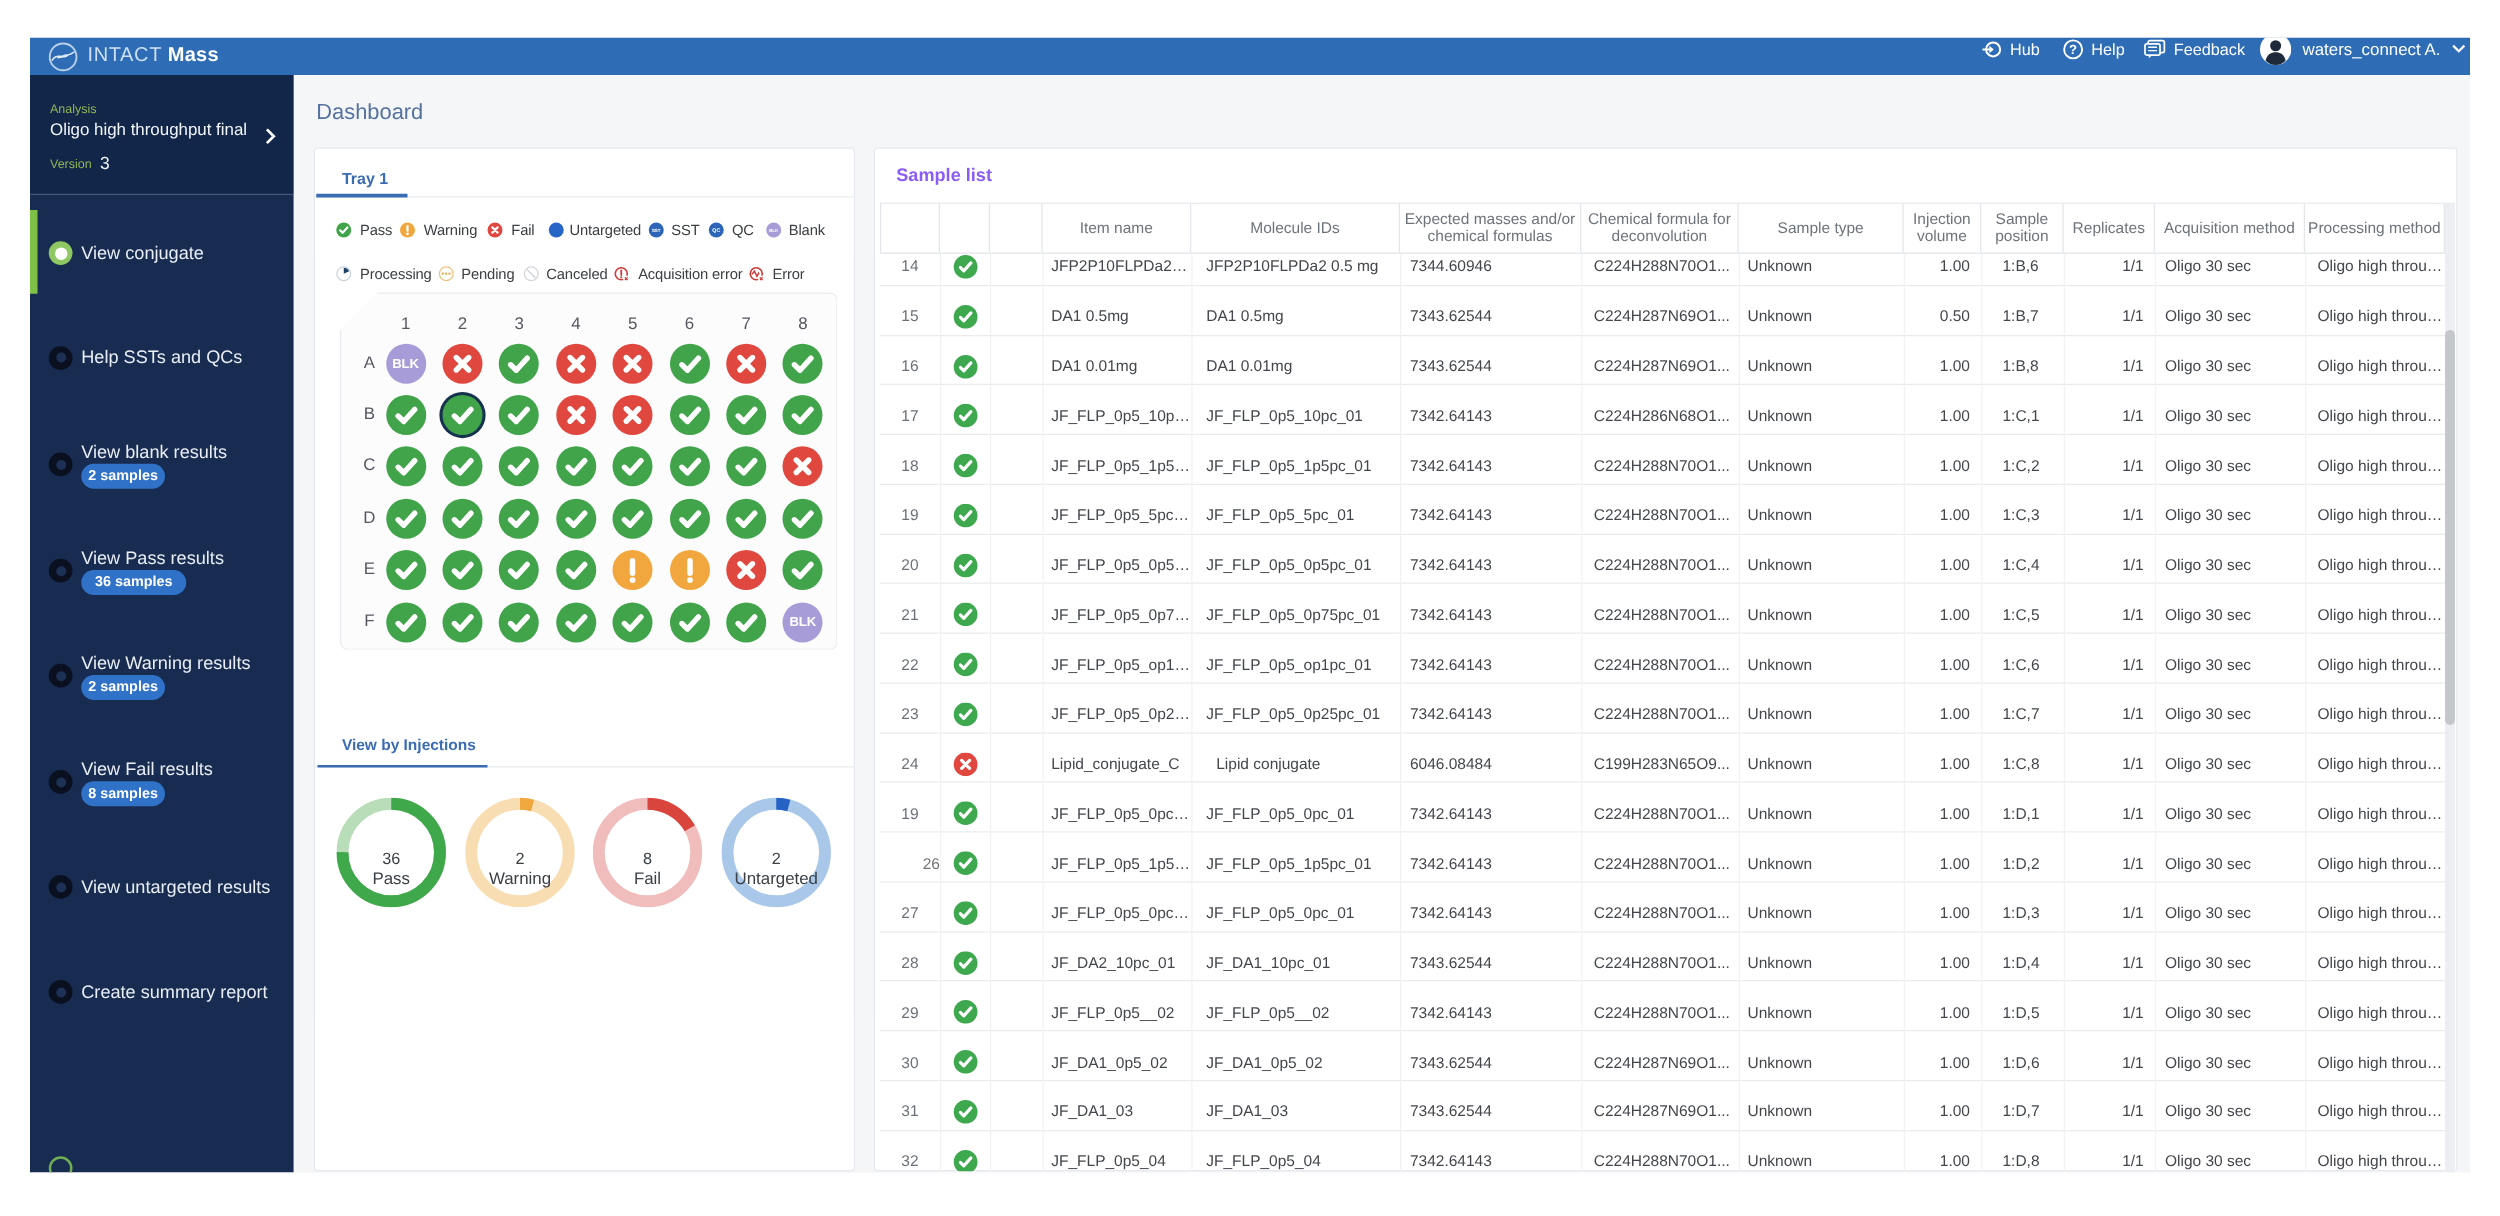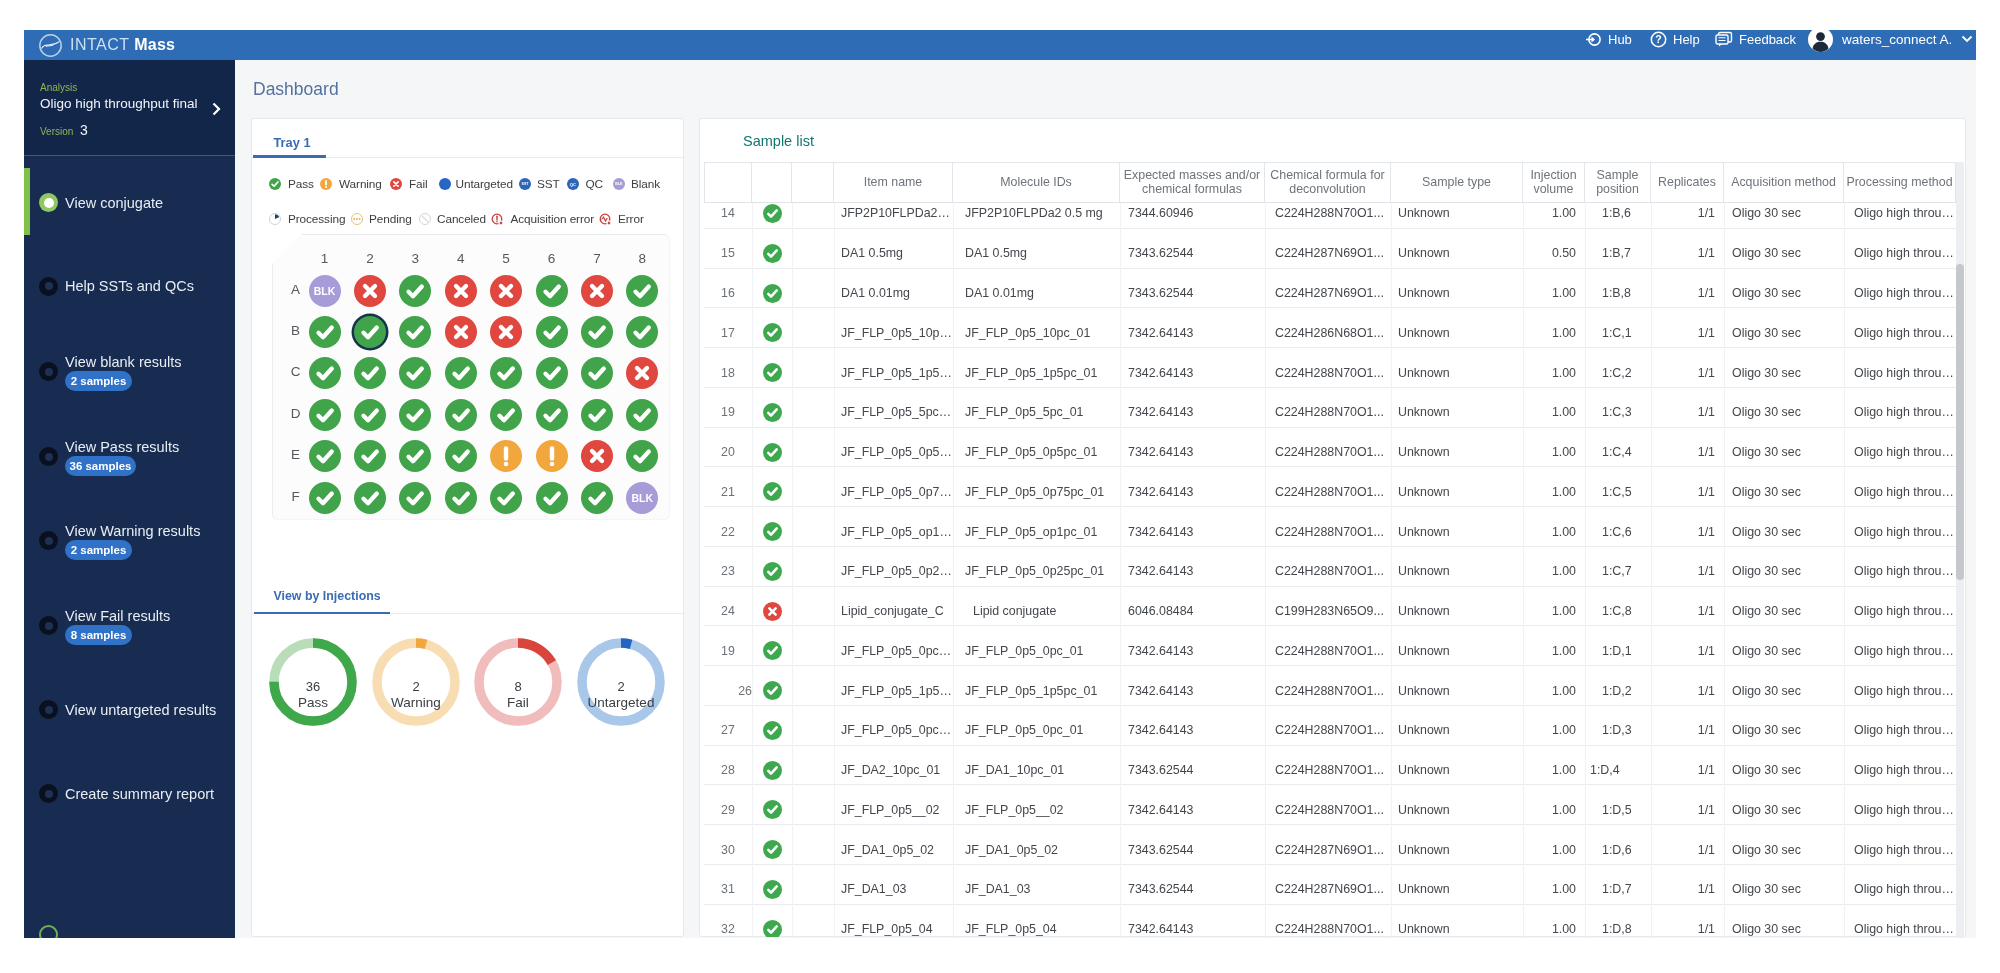"Sample list" #sl-title { color: #0f766e -> #8b5cf6; font-weight: normal -> bold; margin-left: 26px -> none }
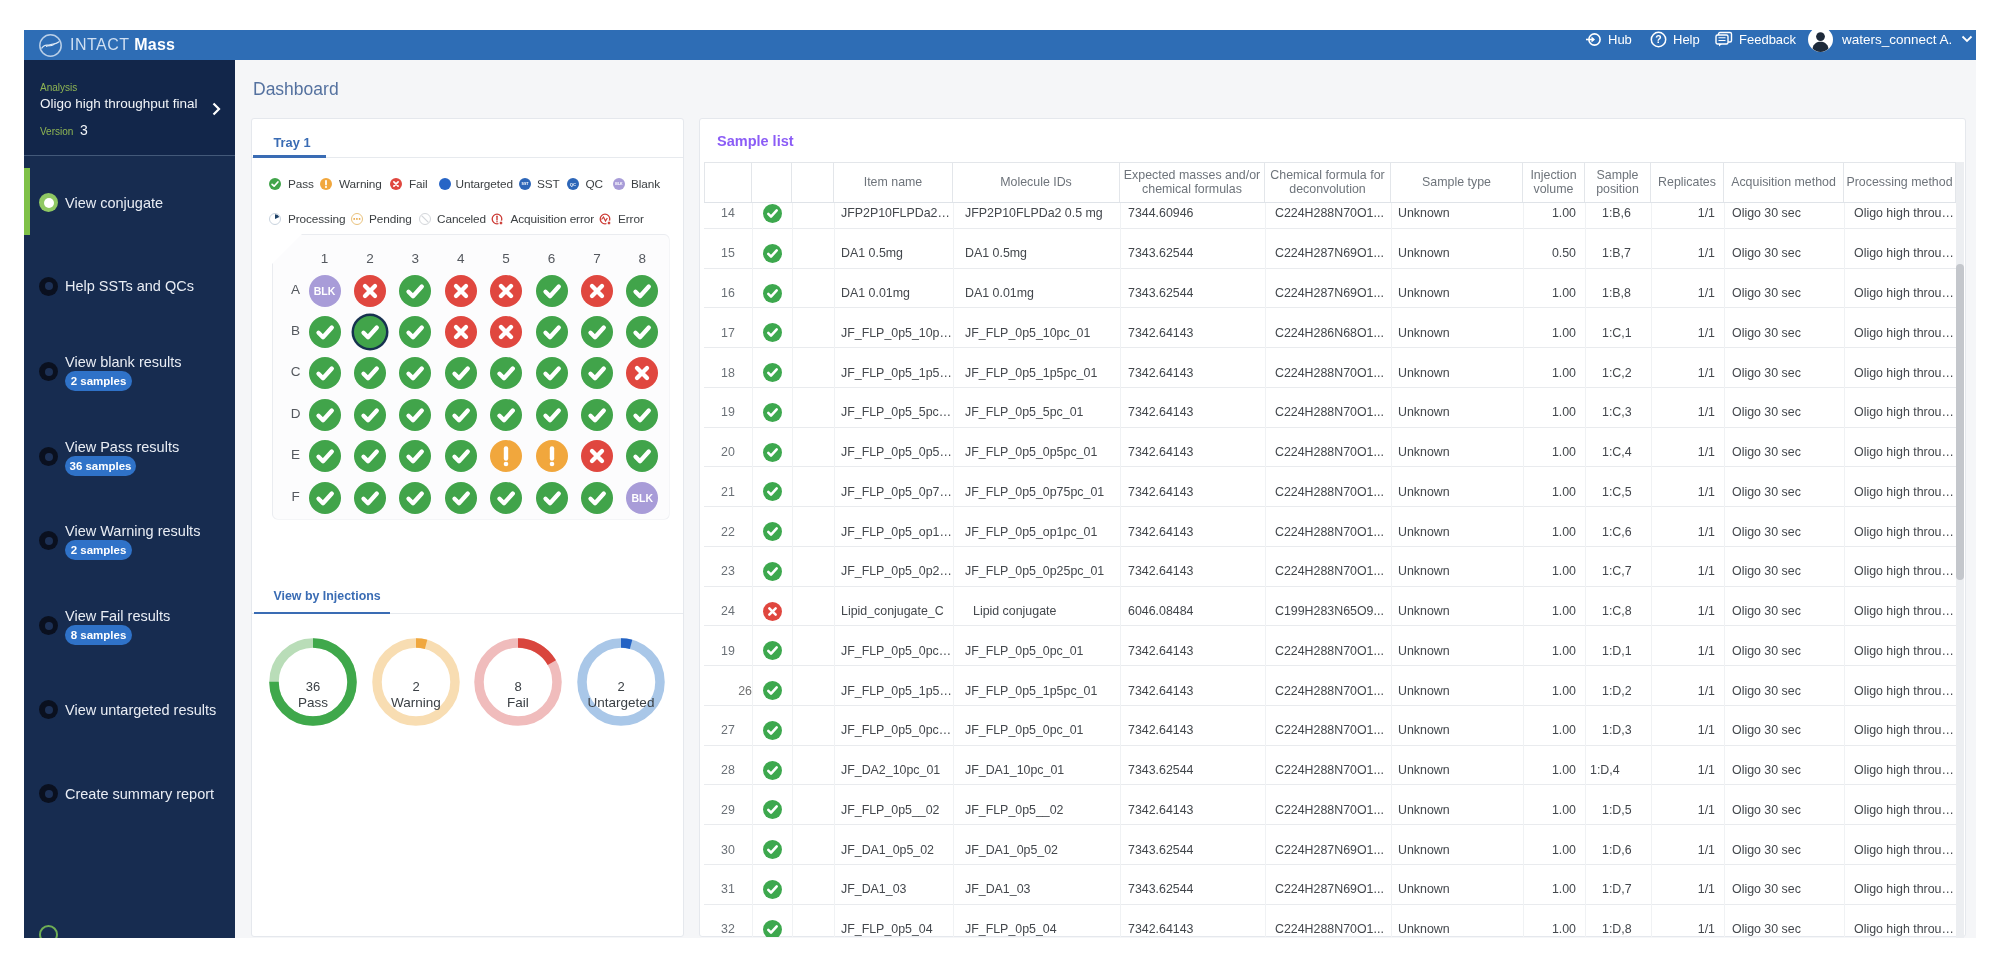"36 samples" div.badge { width: 71px -> 84px }
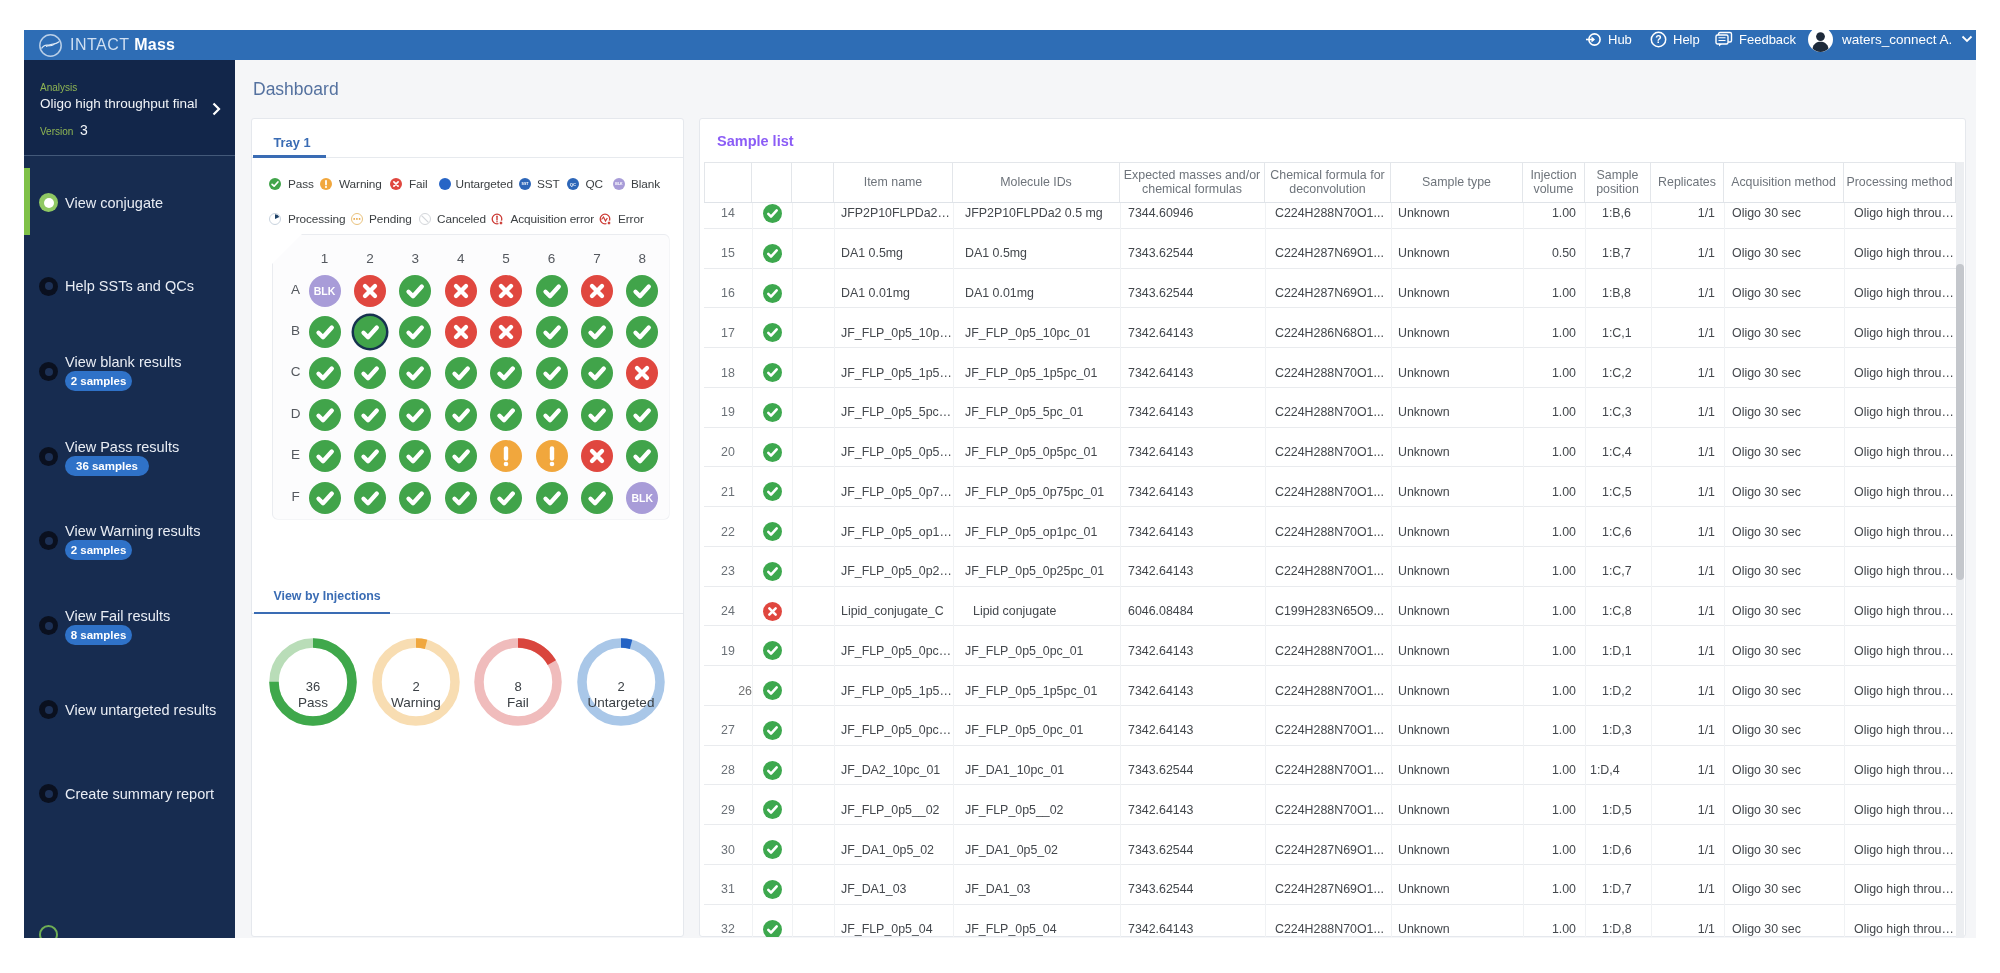"1:D,4" div.td { padding-left: 5px -> 17px }
